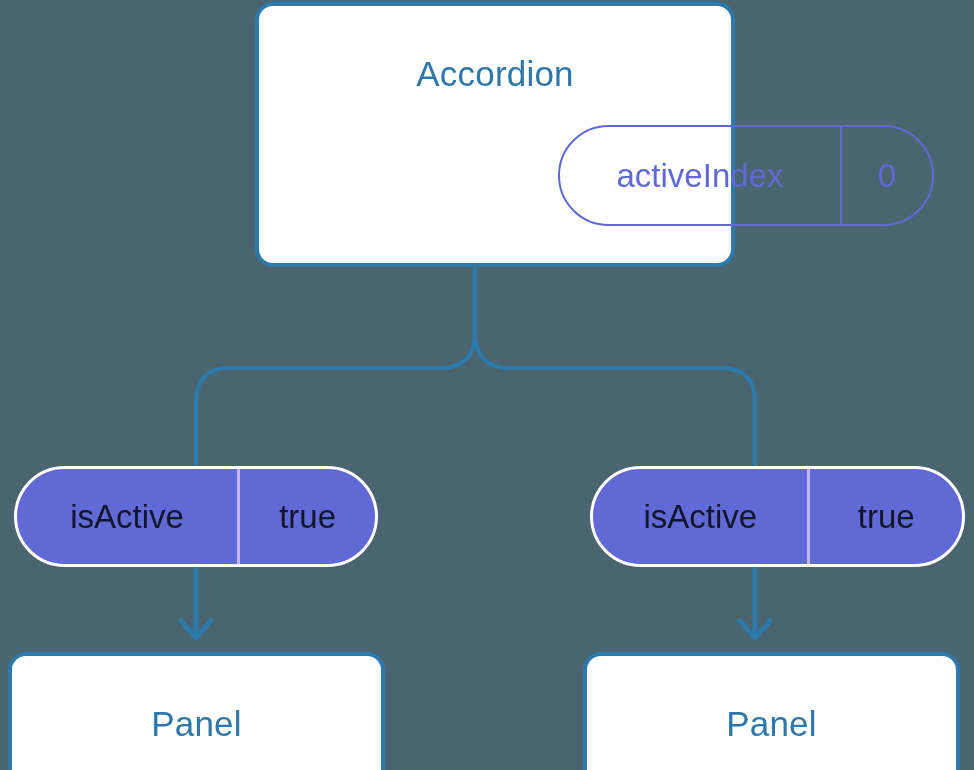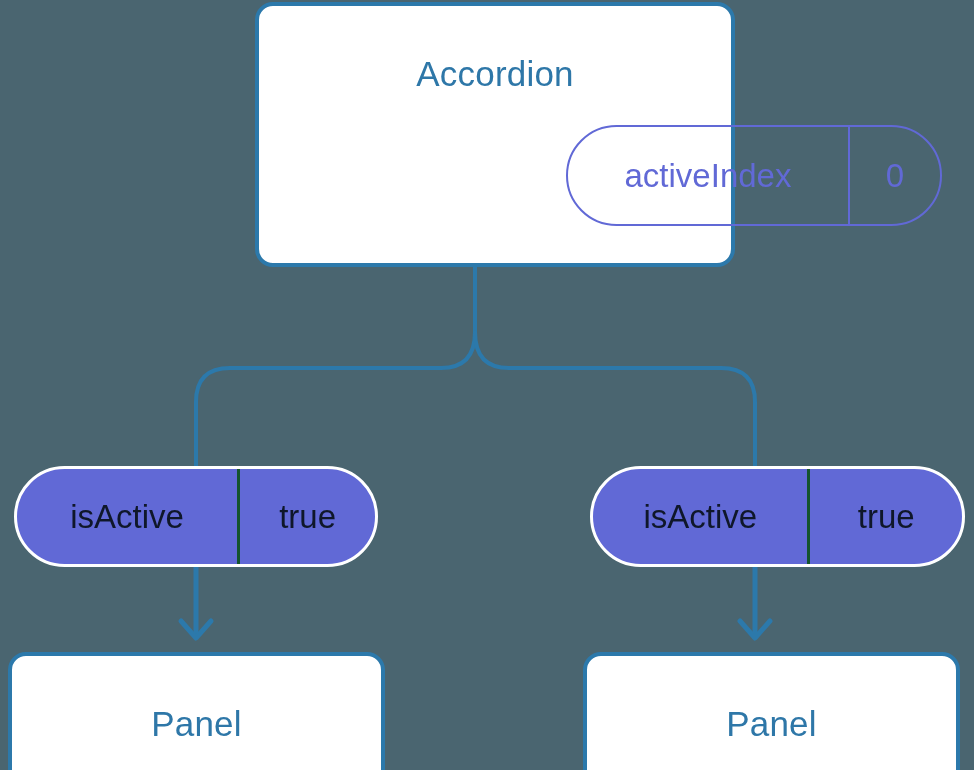"activeIndex" #pill-active-index { left: 307px -> 299px }
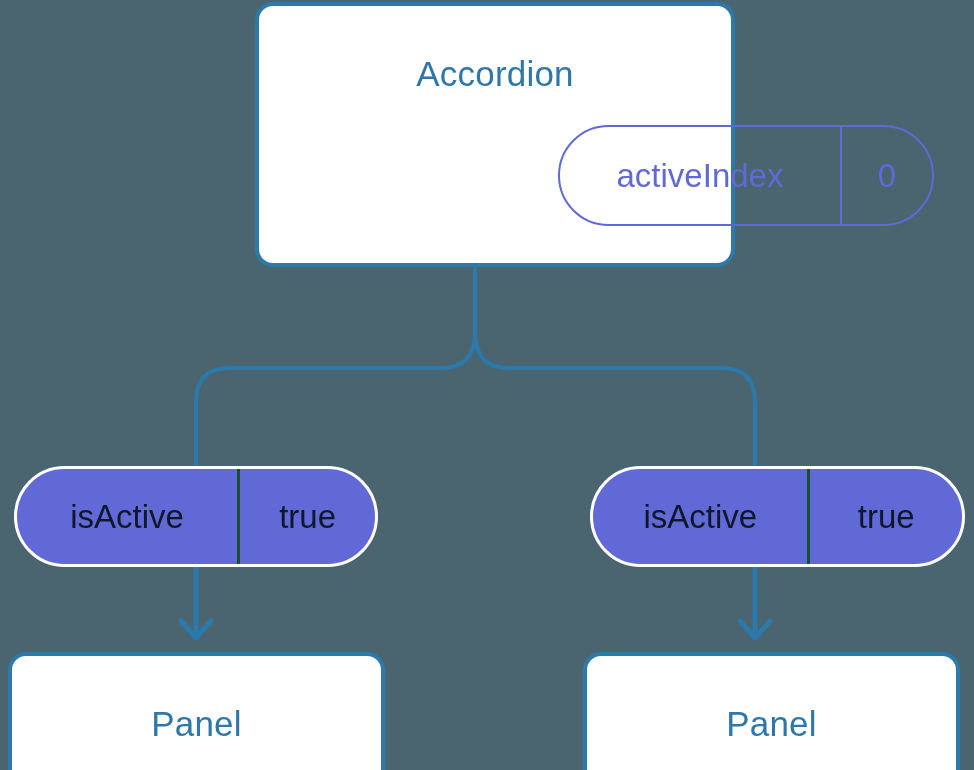"true" .pill-filled .seg-value { border-left: 3px solid #14532d -> 3px solid #c4b5fd }
